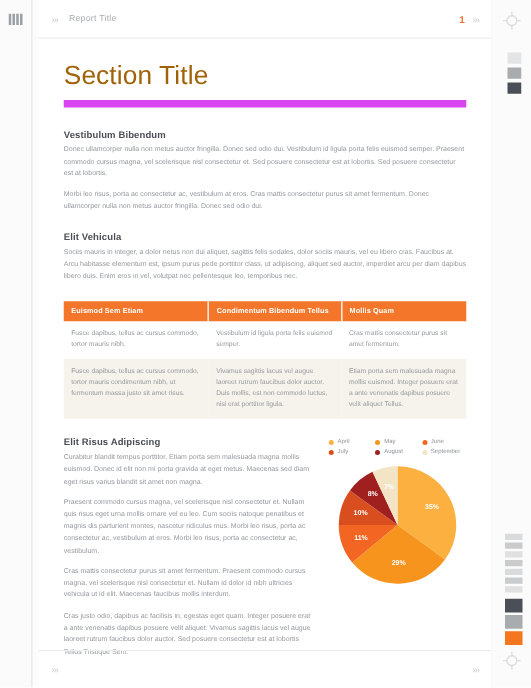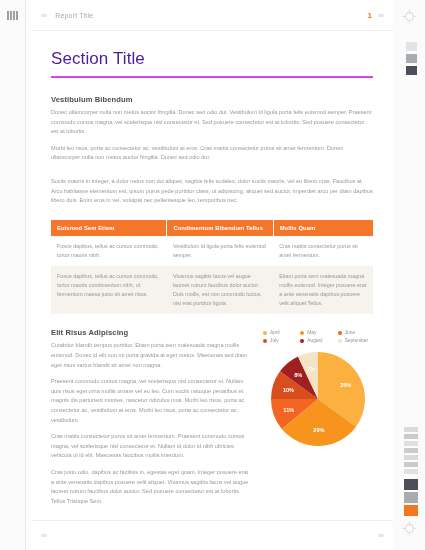"Section Title" .section-title { border-bottom: 2px solid #d946ef -> 6px solid #d946ef; color: #4c1d95 -> #a16207; font-size: 17px -> 21px }
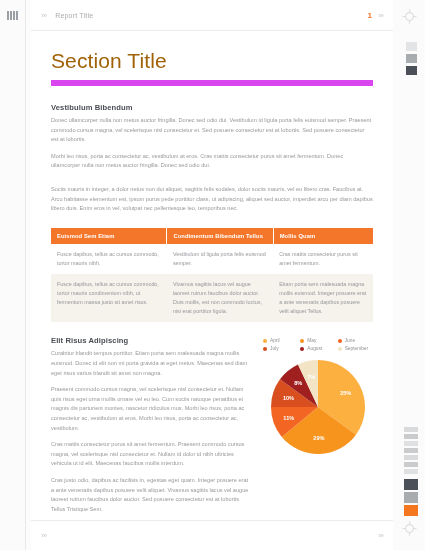"Elit Vehicula" h3.heading { html: none -> <h3>Elit Vehicula</h3> }
